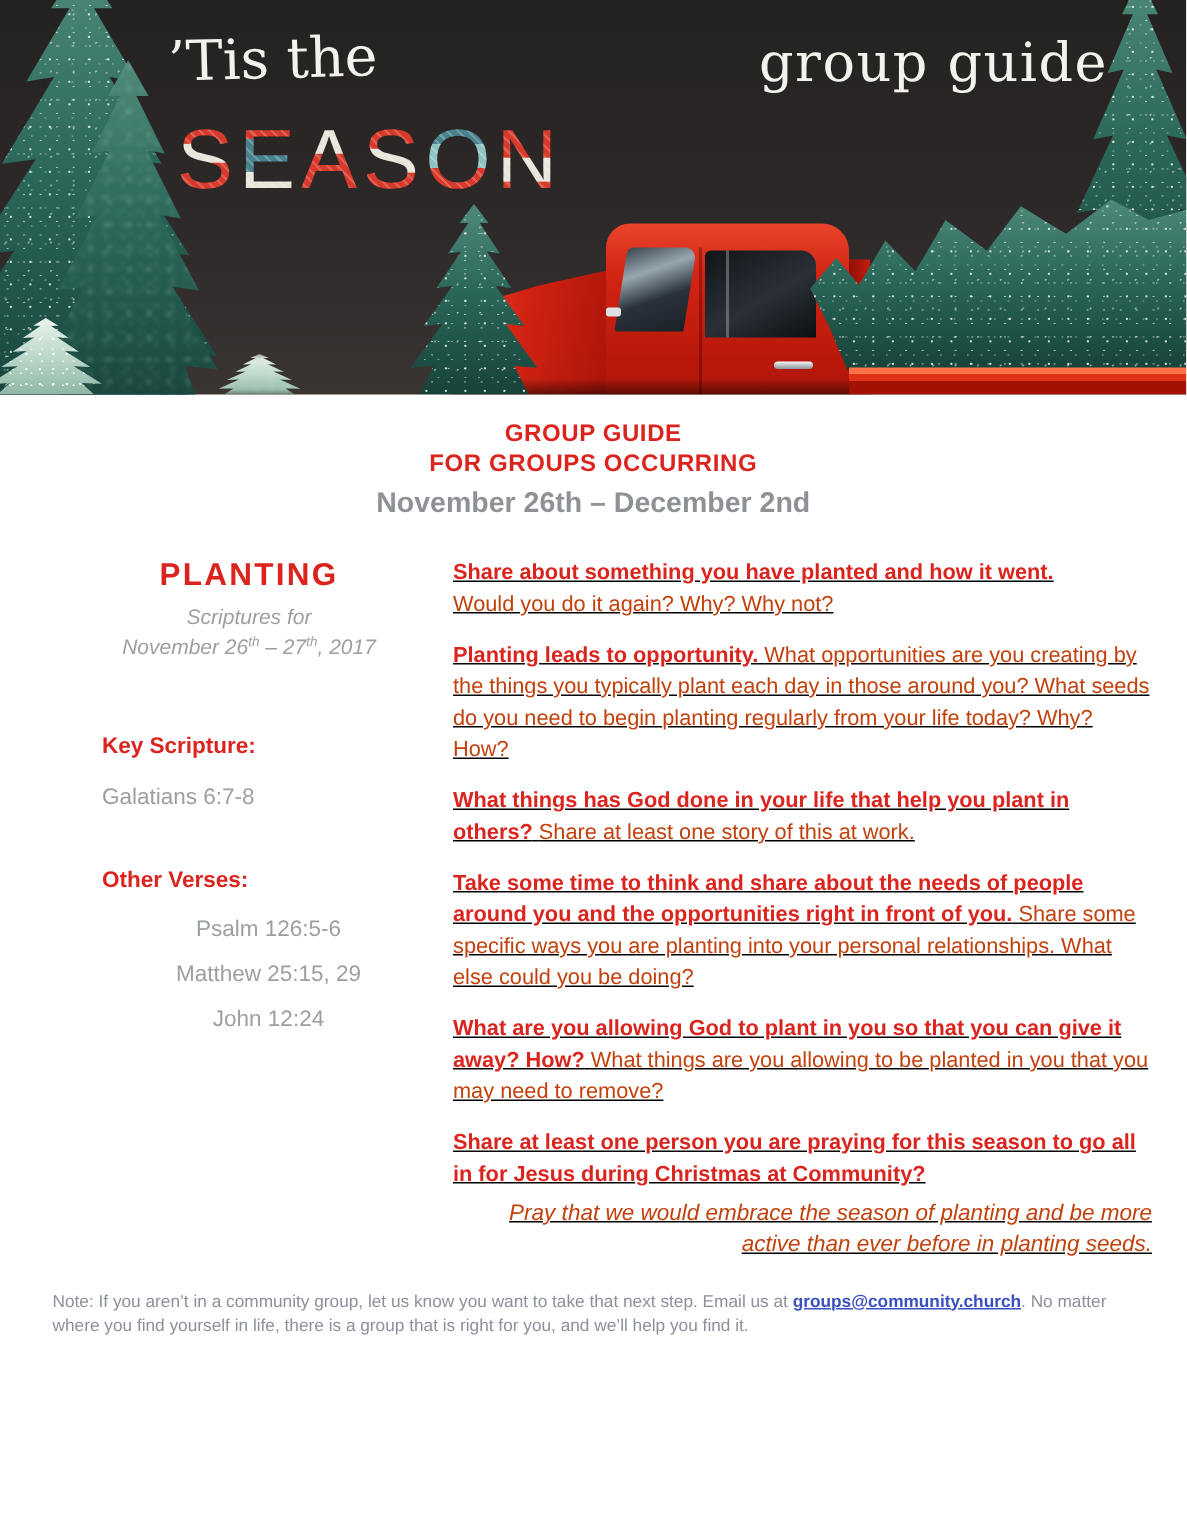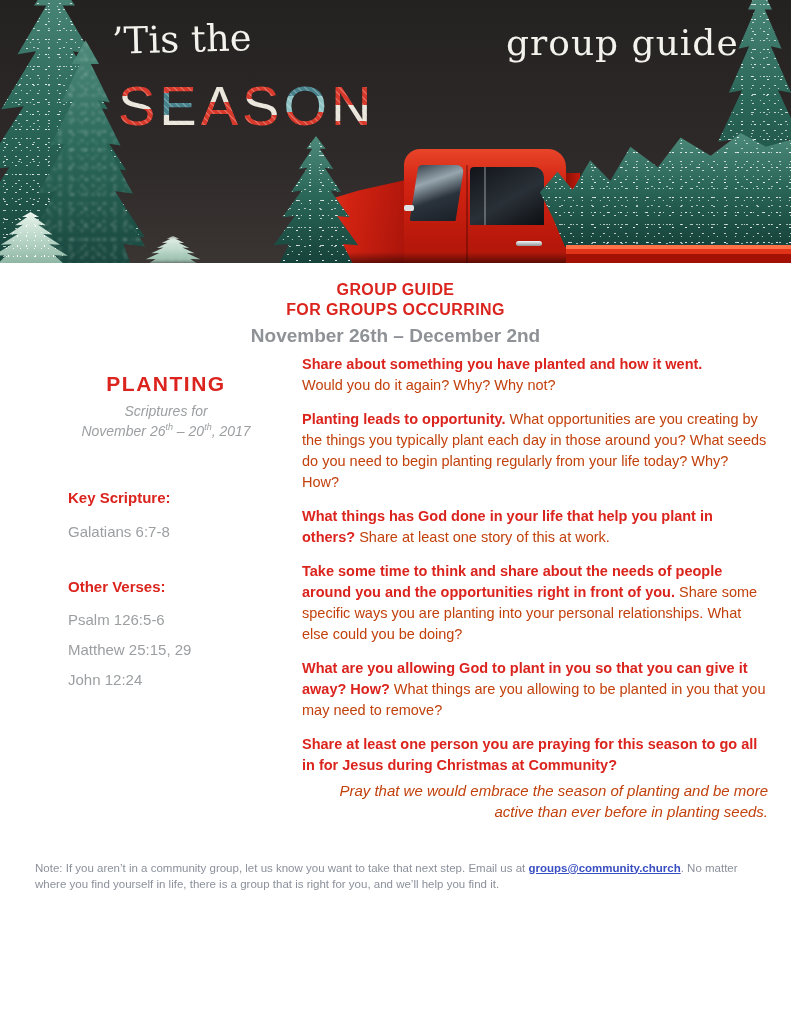"Share about something you have" .content { text-decoration: none -> underline; top: 354px -> 372px }
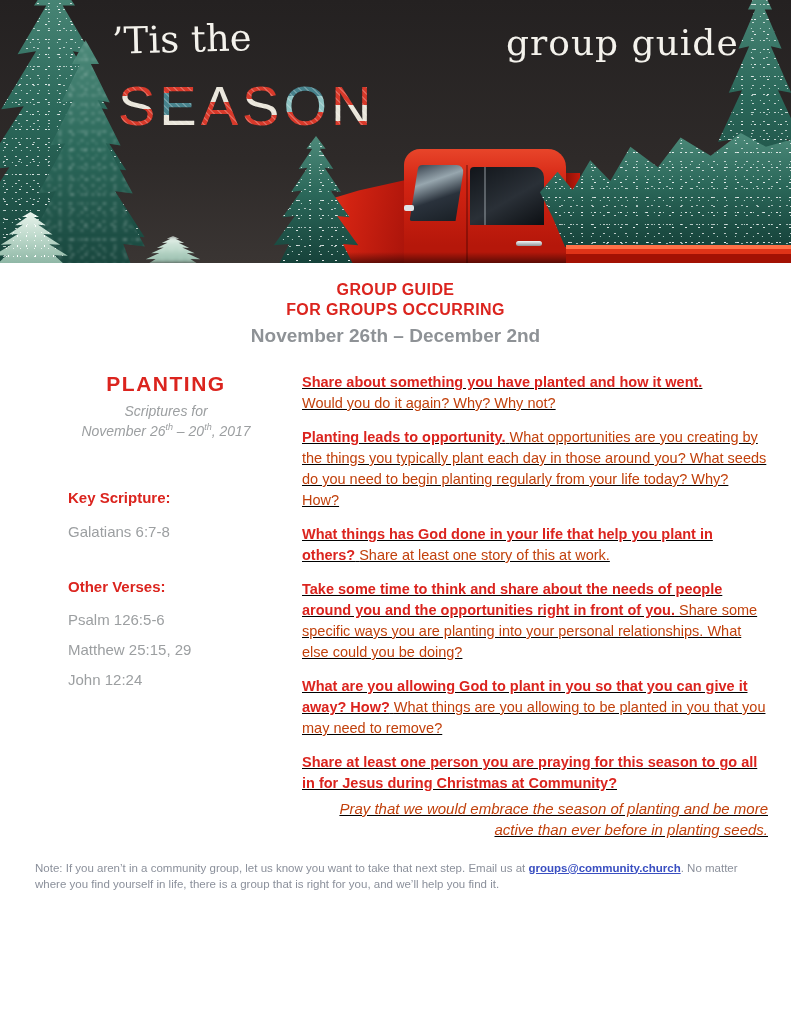"– 20" span { text: 20 -> 27 }
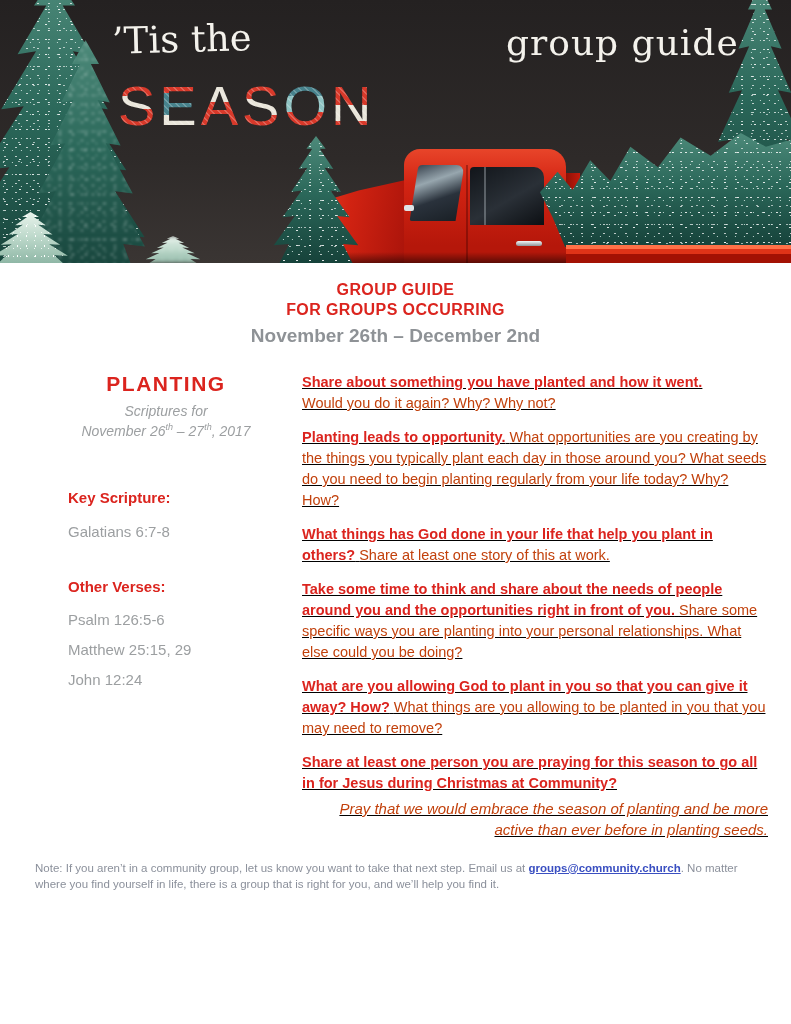"Psalm 126:5-6" .verses { text-align: none -> center }
